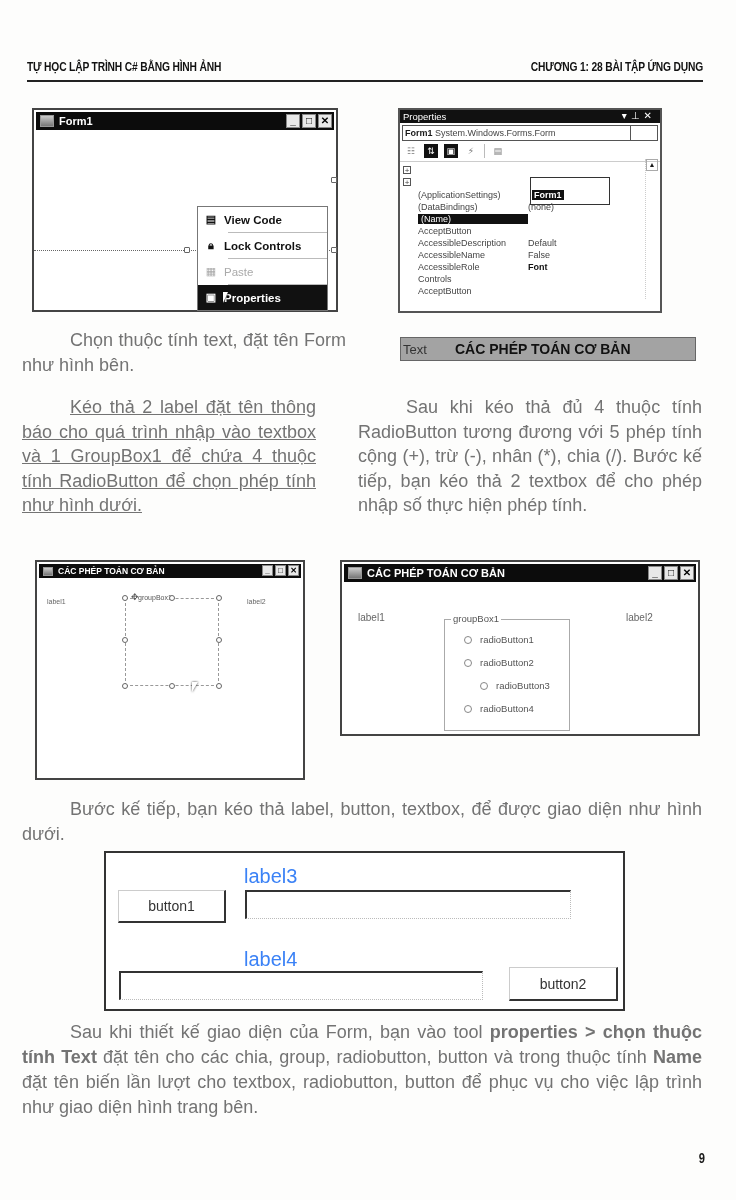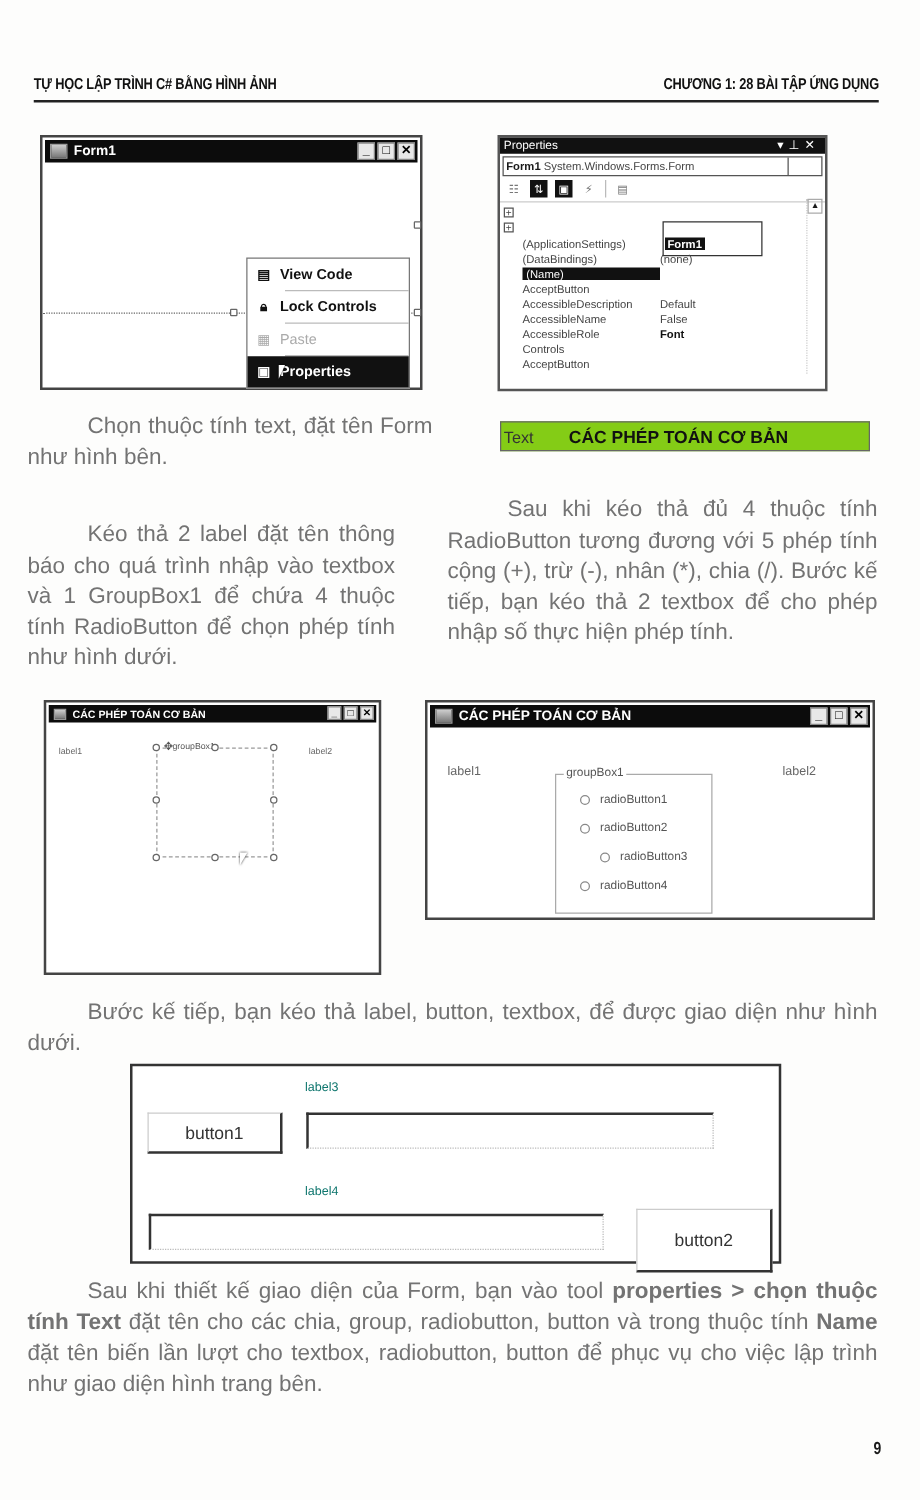"Text" .textprop { background: #84cc16 -> #a3a3a3 }
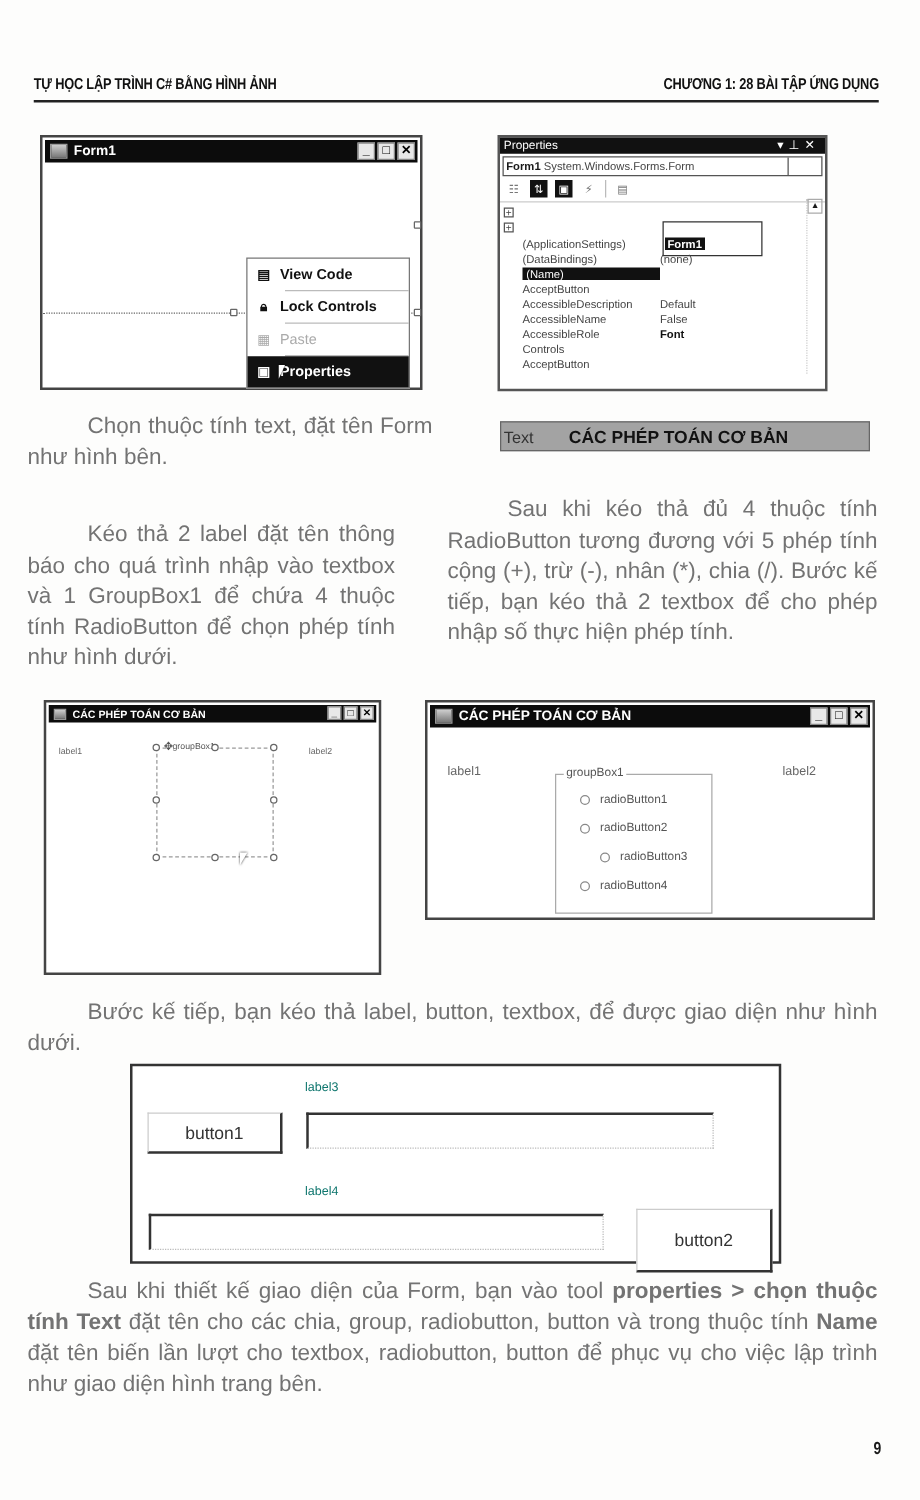"Kéo thả 2 label đặt" div.abs { text-decoration: none -> underline; top: 415px -> 395px }
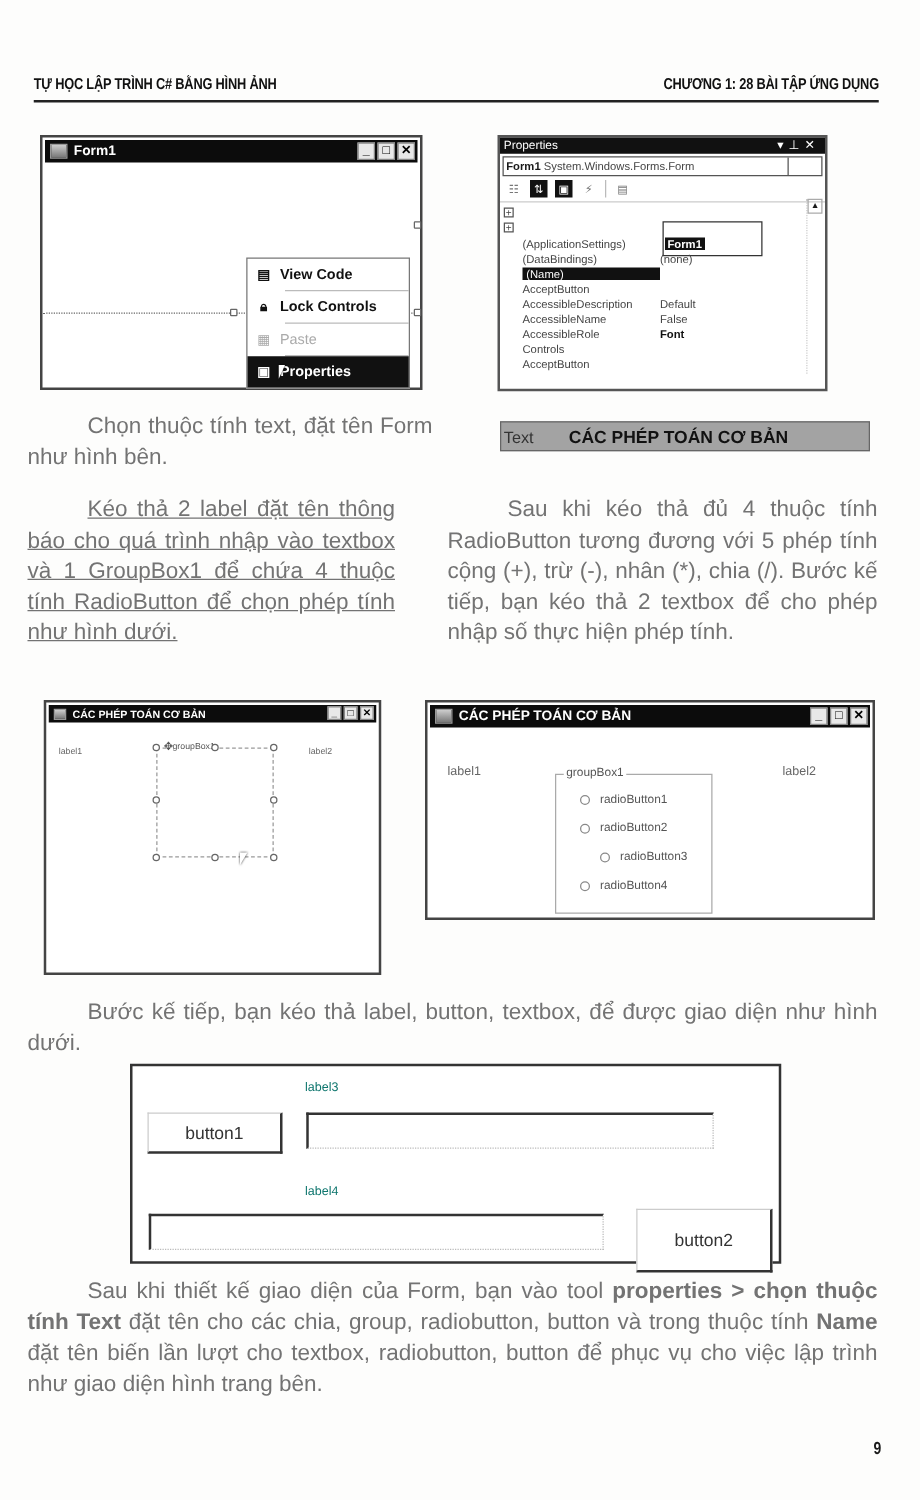"label3" .lbl-big { color: #0f766e -> #3b82f6; font-size: 10px -> 20px }
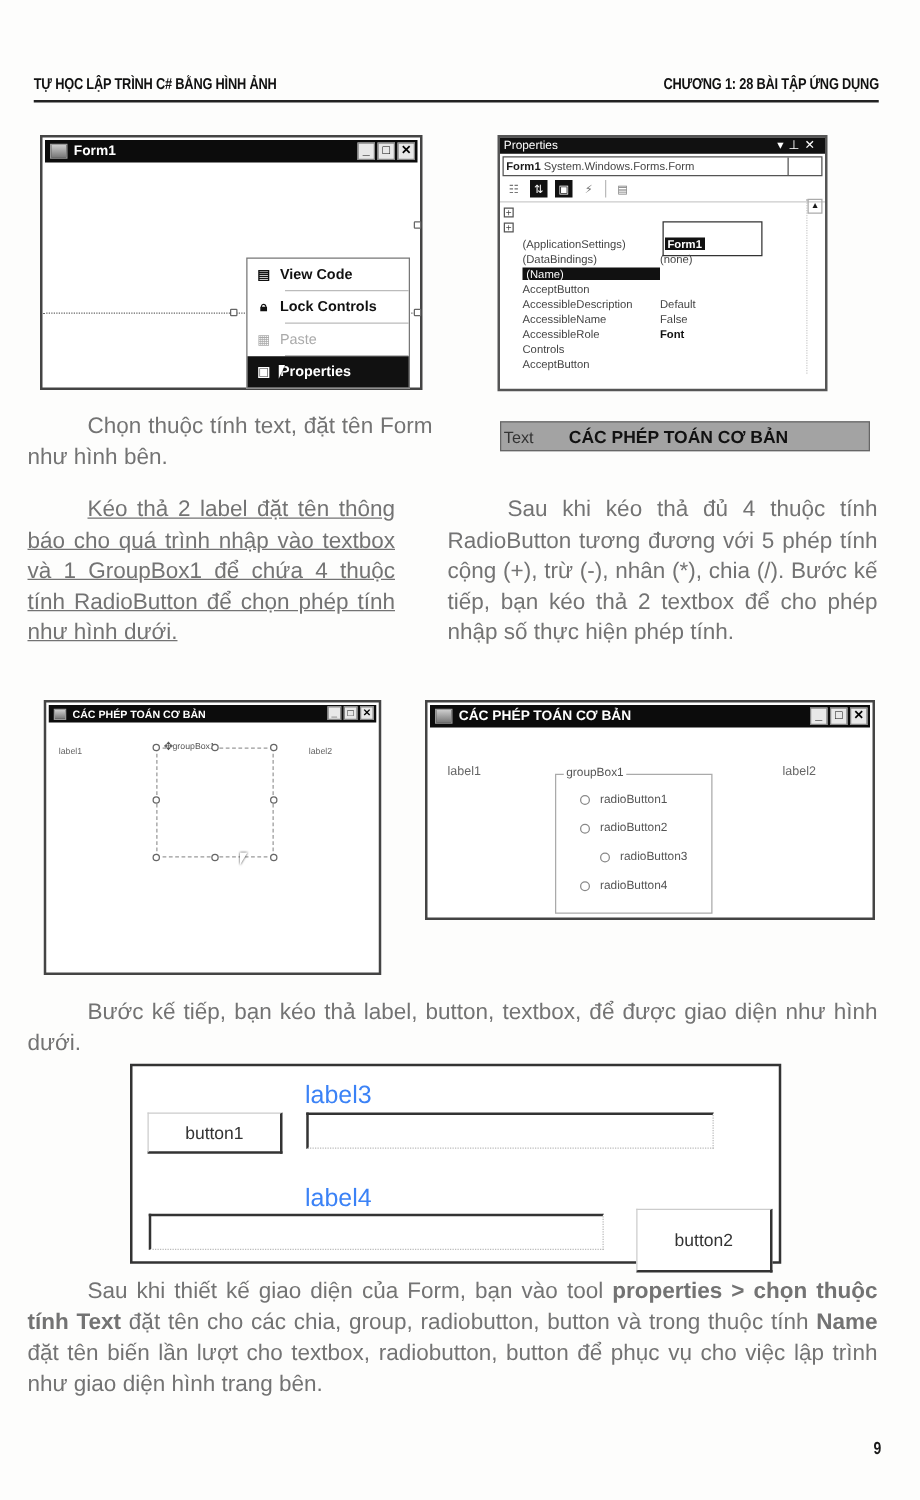"button2" div.btn98 { height: 51px -> 34px }
